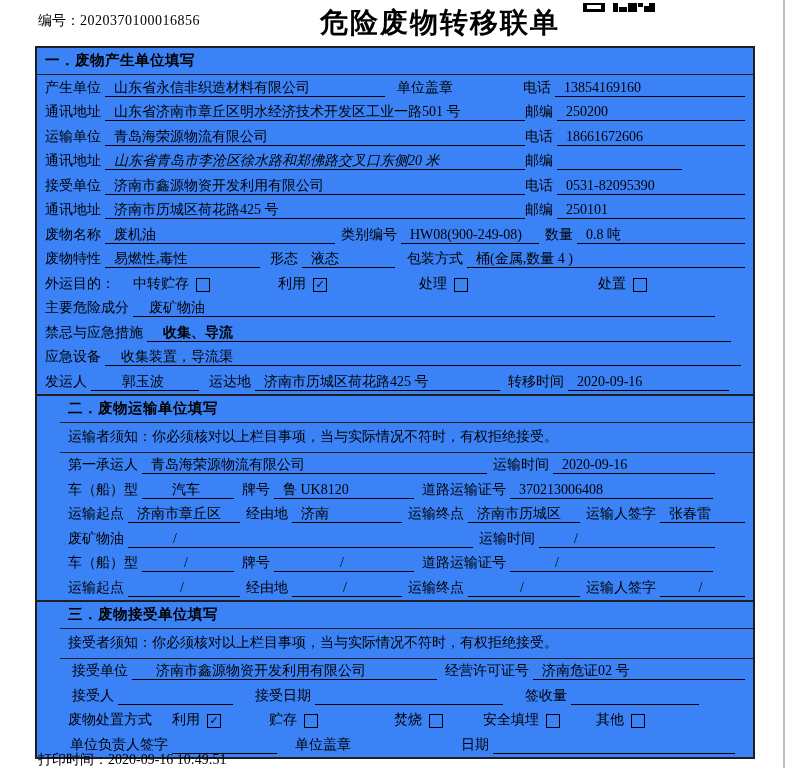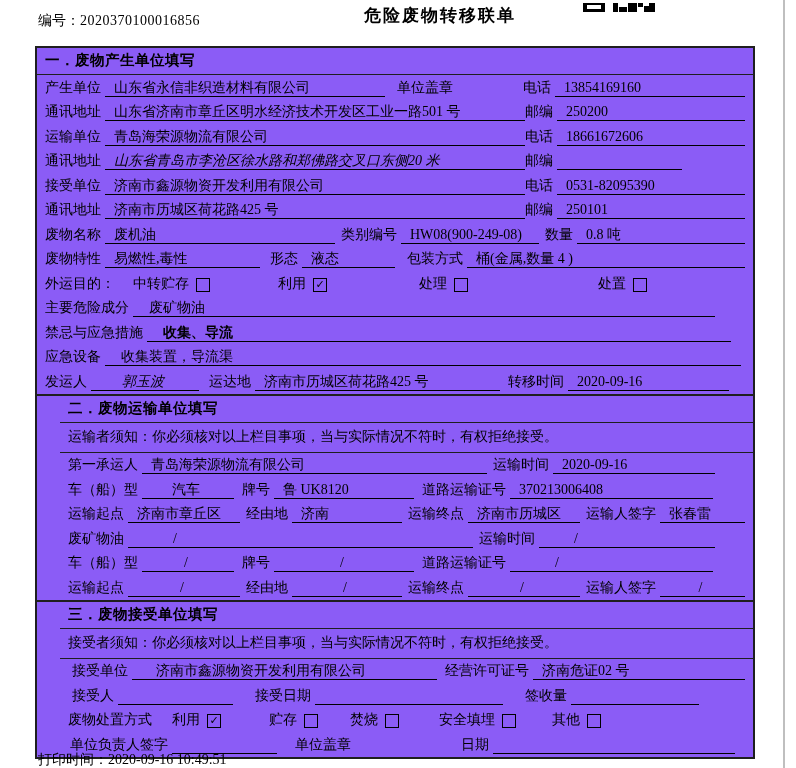"危险废物转移联单" .title { font-size: 17px -> 28px }
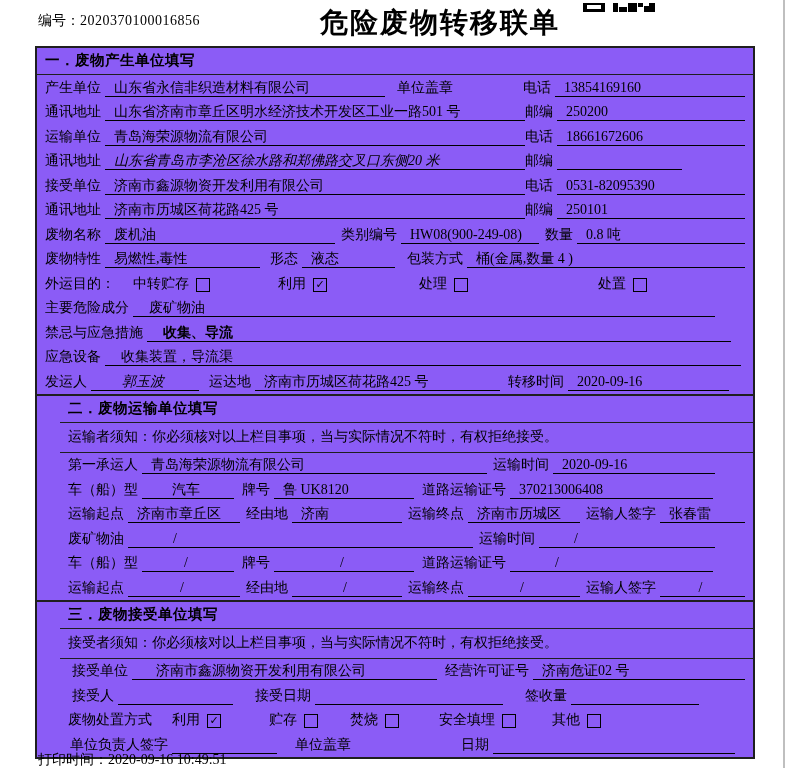"一．废物产生单位填写" .form-box { background: #8b5cf6 -> #3b82f6 }
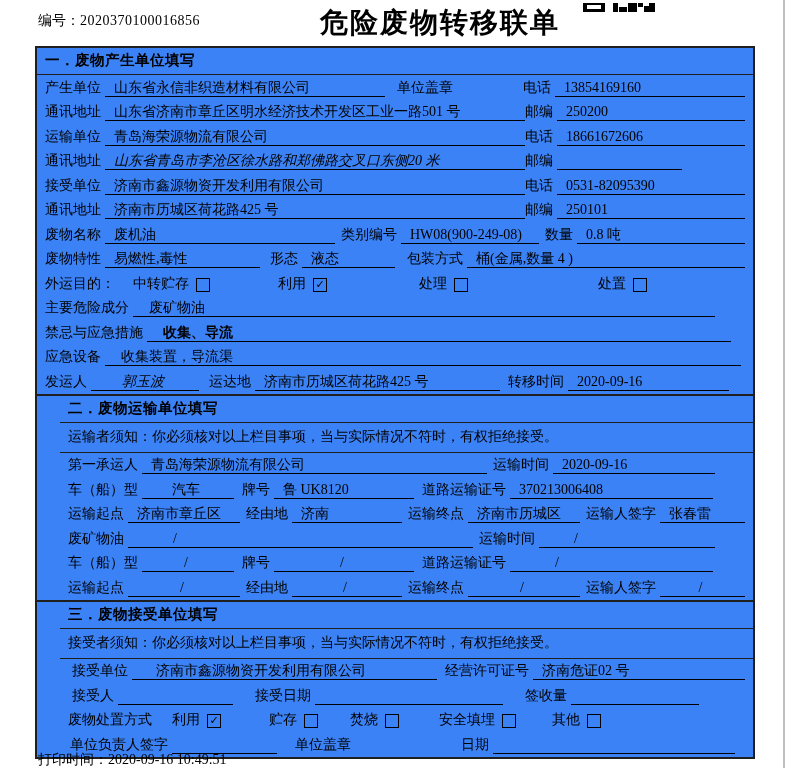"郭玉波" span.val { font-style: italic -> none }
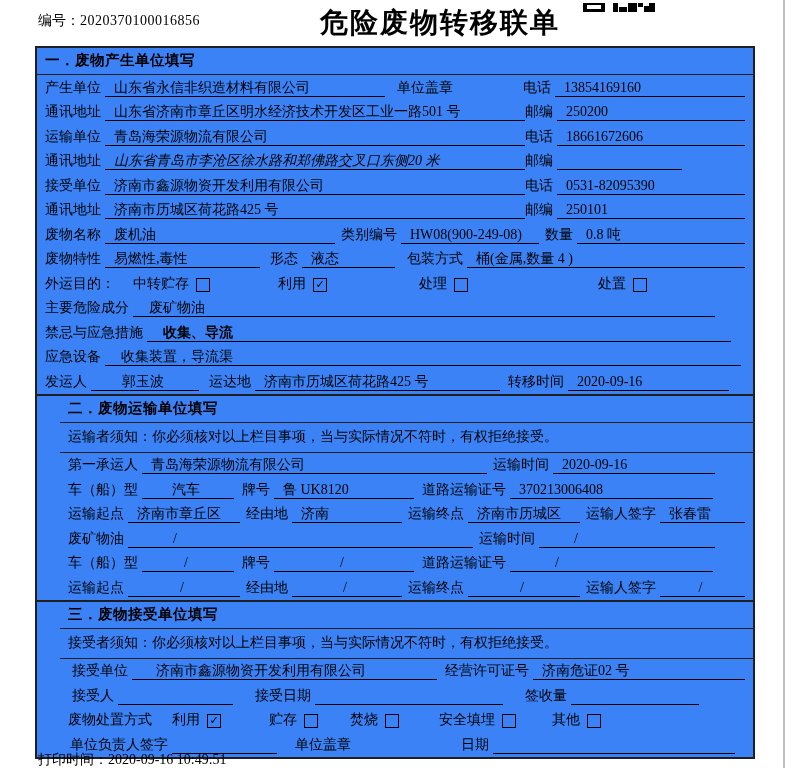"焚烧" span.lbl { margin-left: 32px -> 76px }
